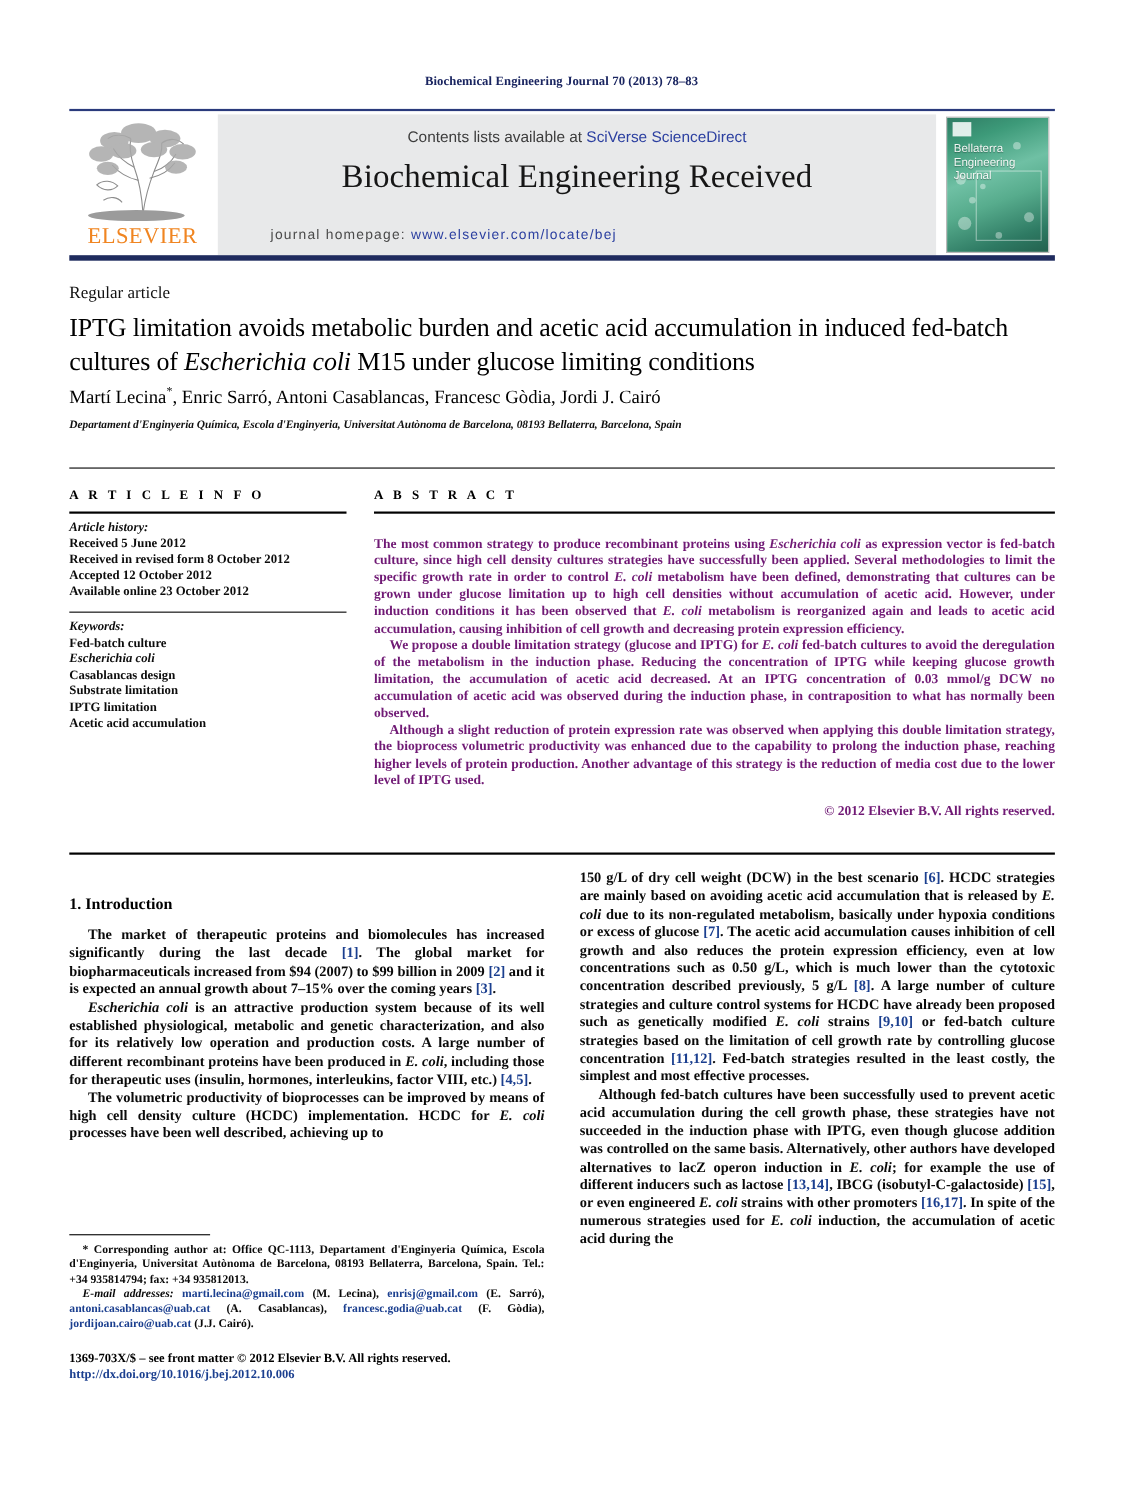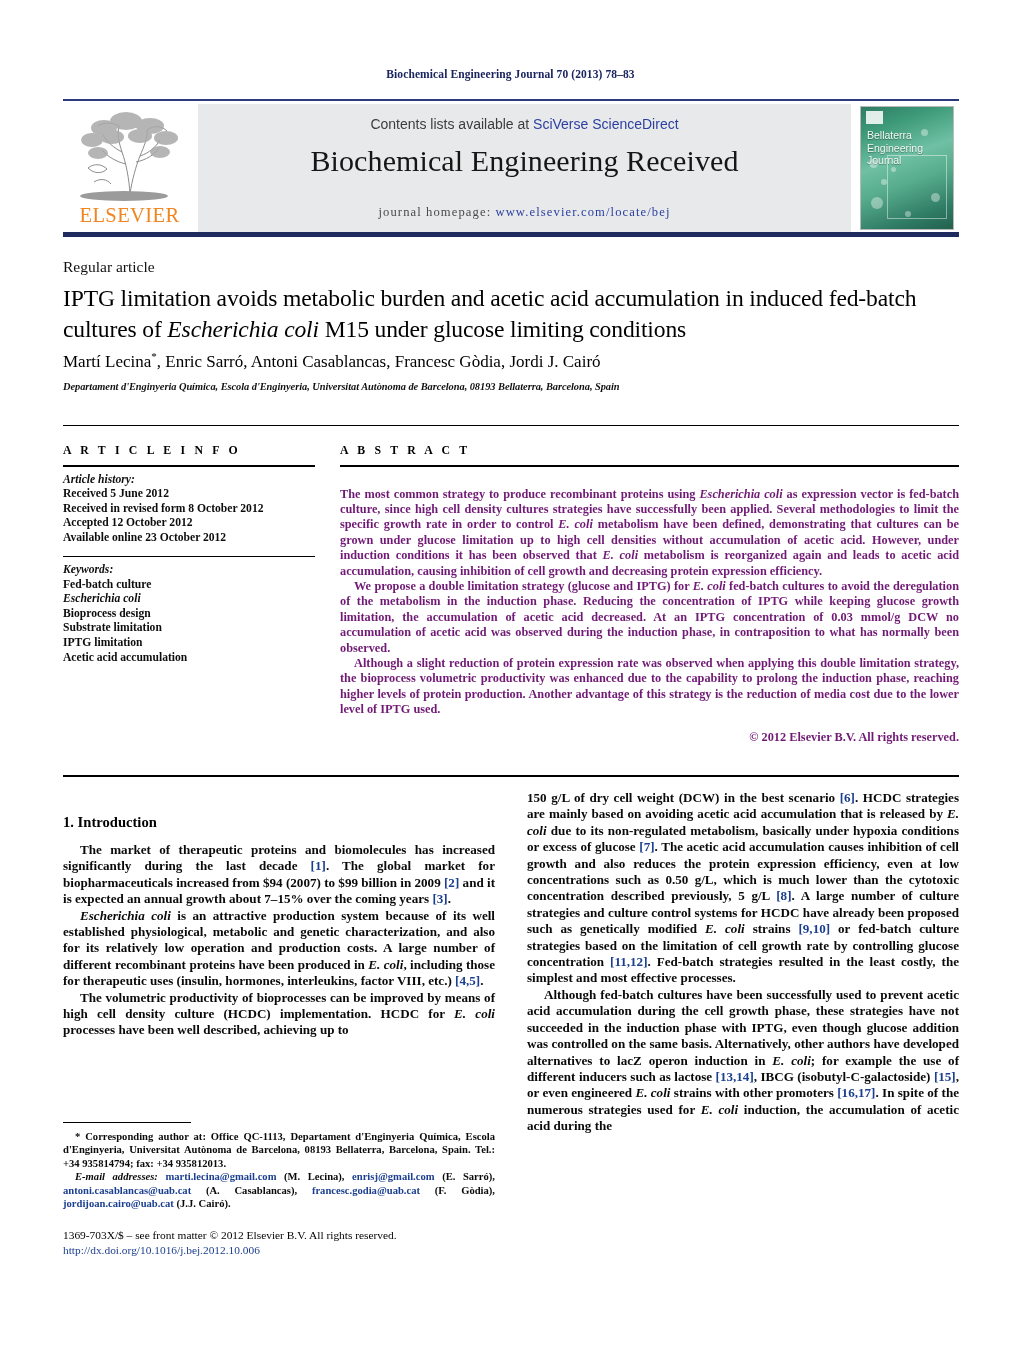"journal homepage:" .homepage-line { font-family: Liberation Serif, serif -> Liberation Sans, sans-serif; padding-left: none -> 48px; text-align: center -> none }
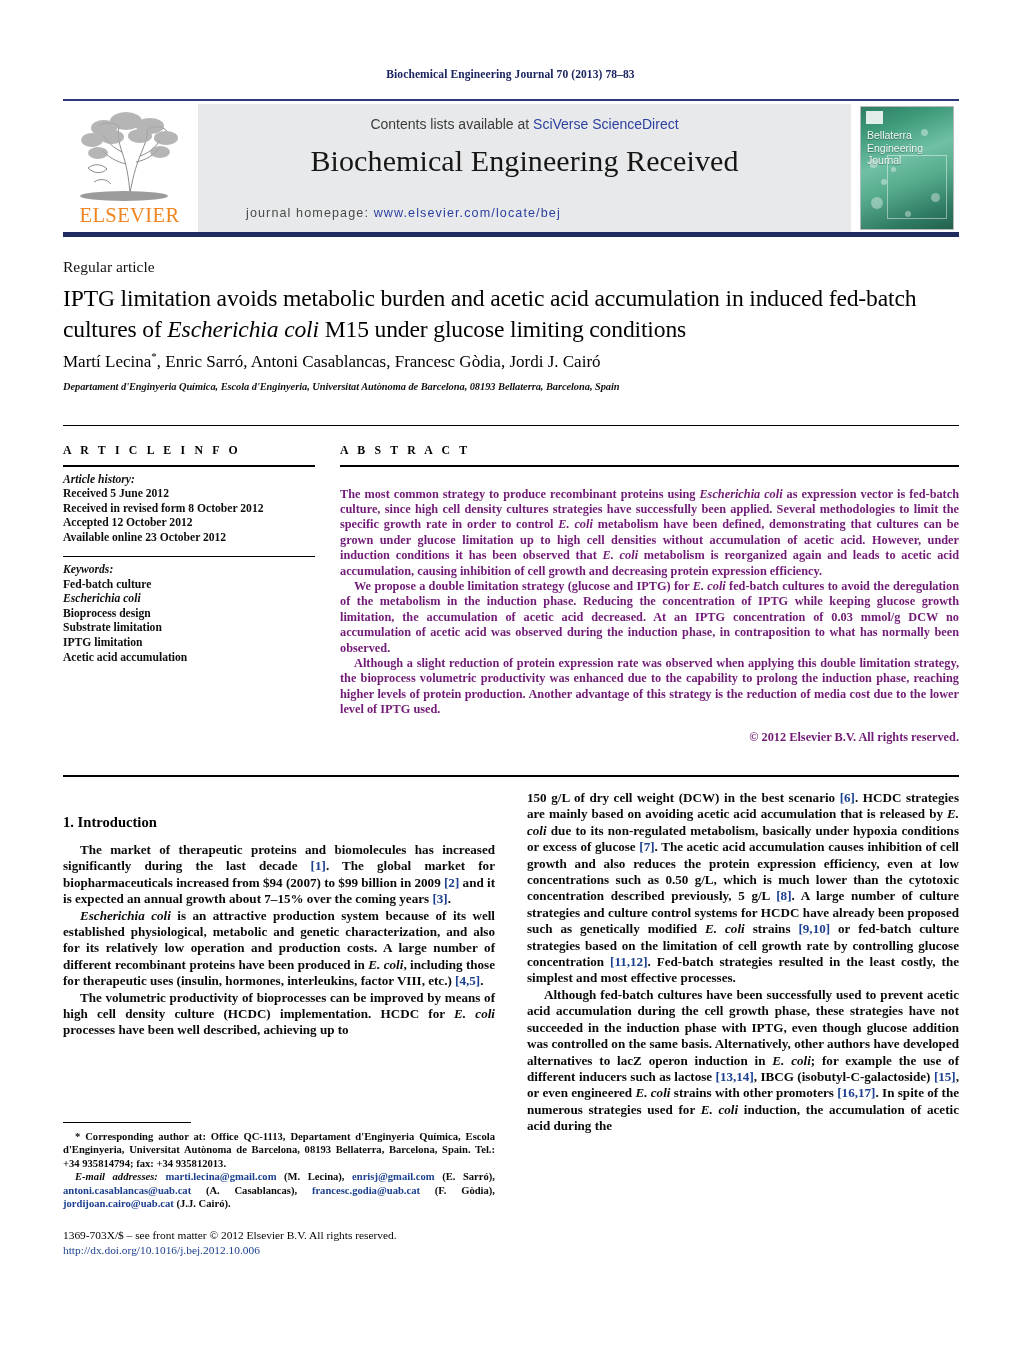"Bioprocess design" div { text: Bioprocess -> Casablancas }
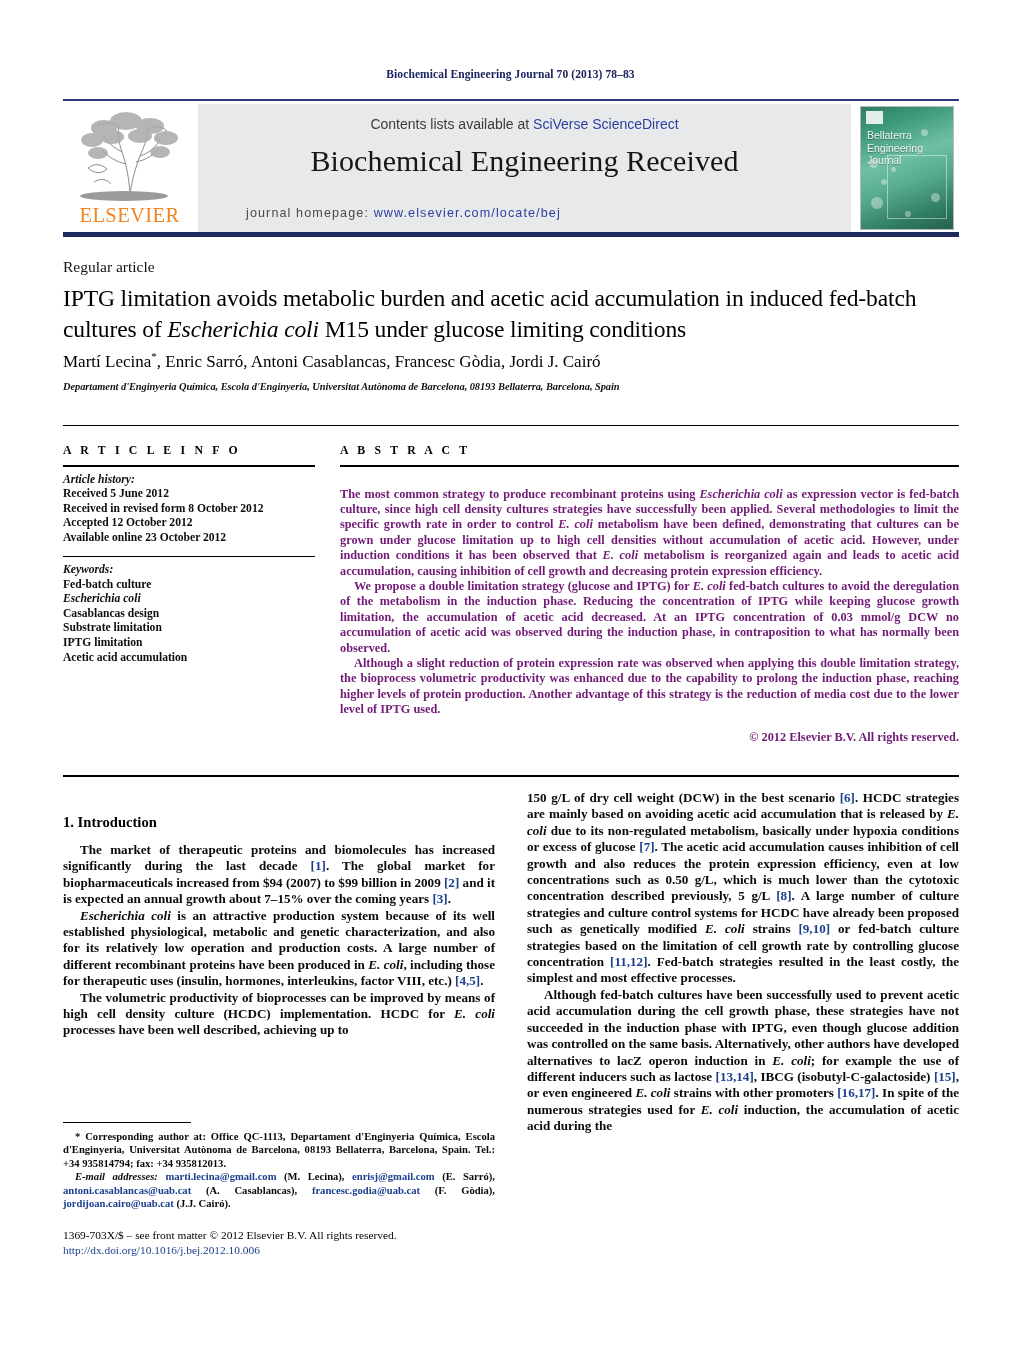"1369-703X/$ – see front matter" .issn-block { font-weight: normal -> bold }
